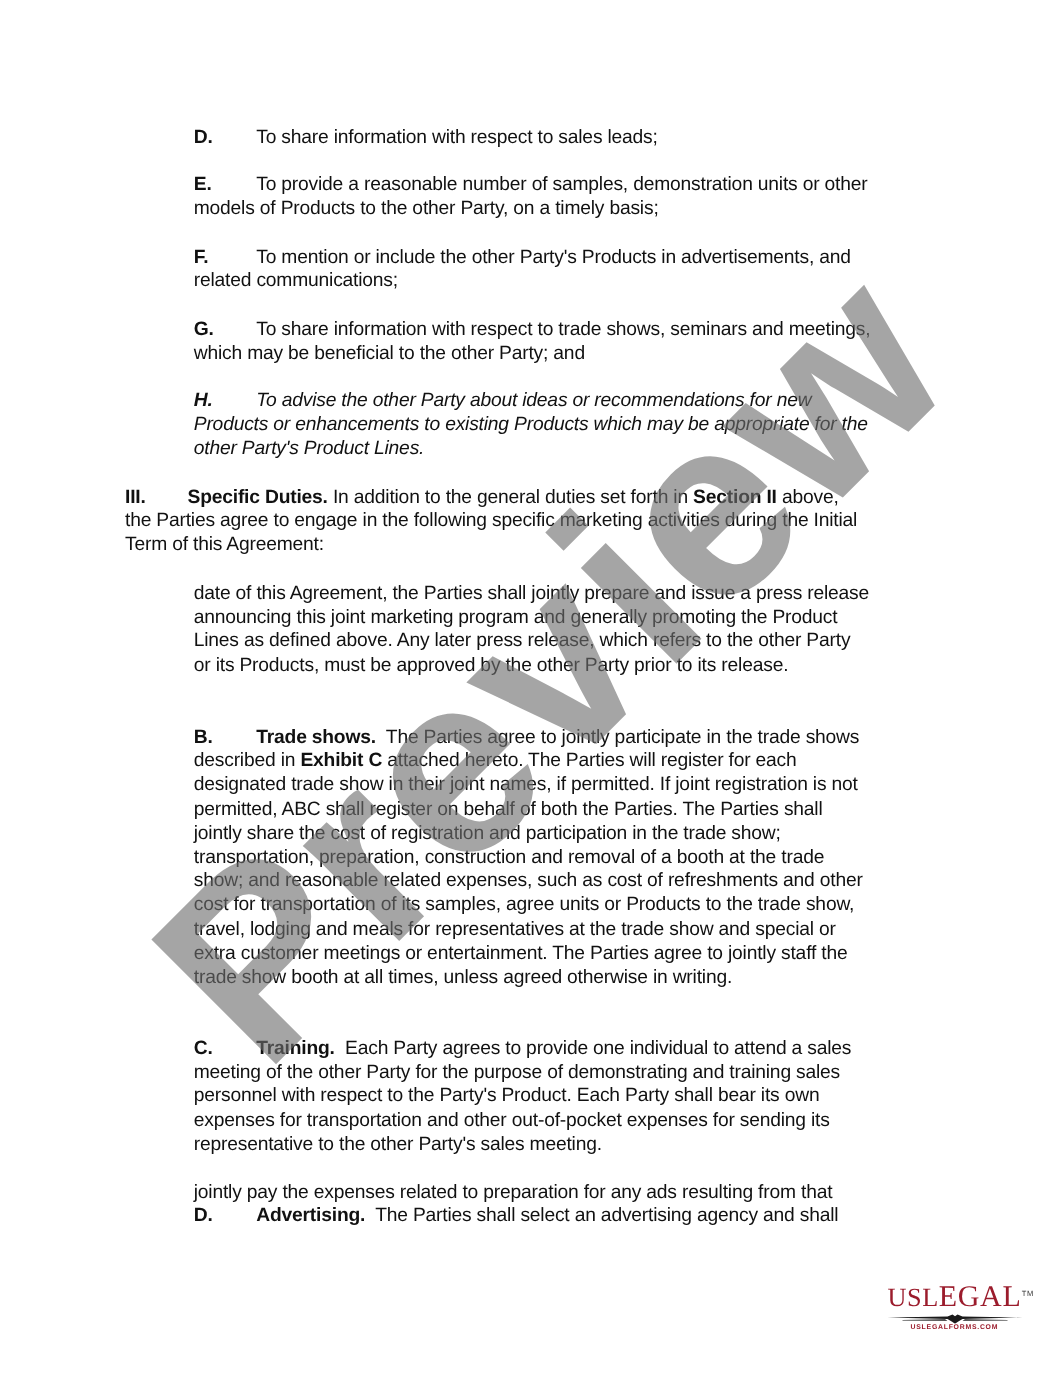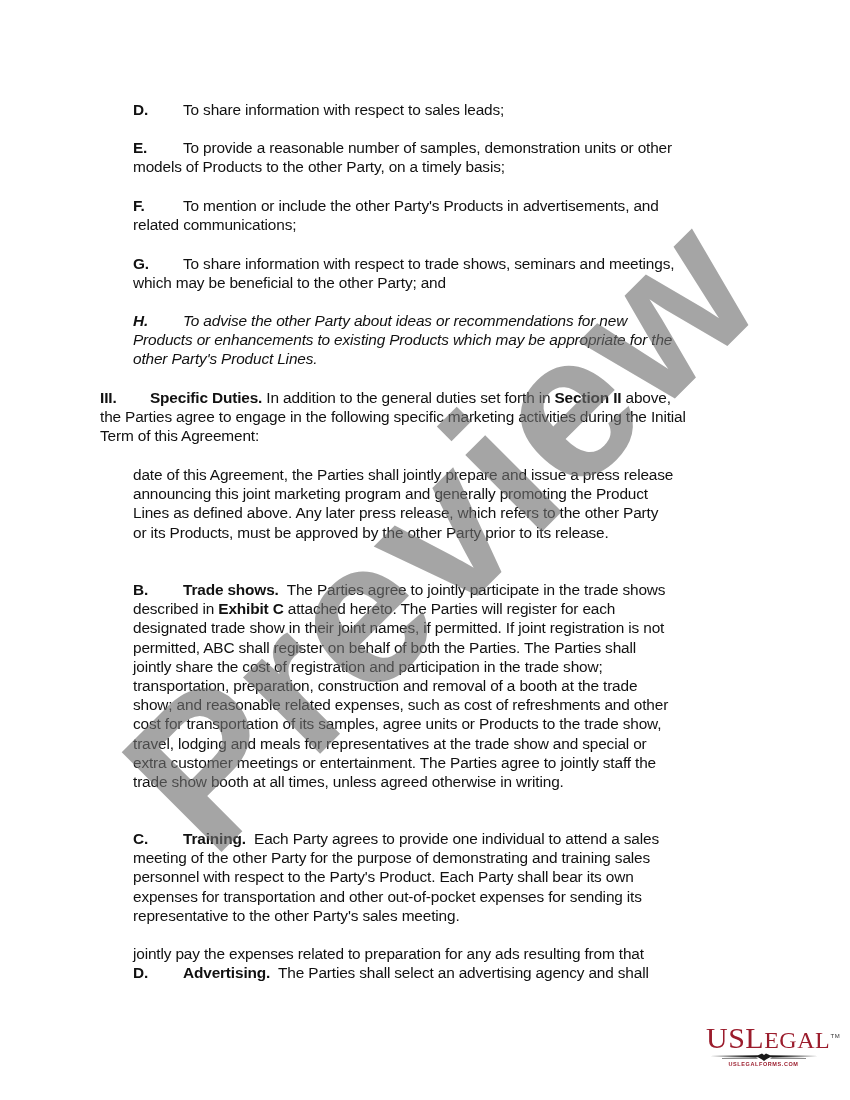"D. To share information with" .sub { left: 133px -> 155px }
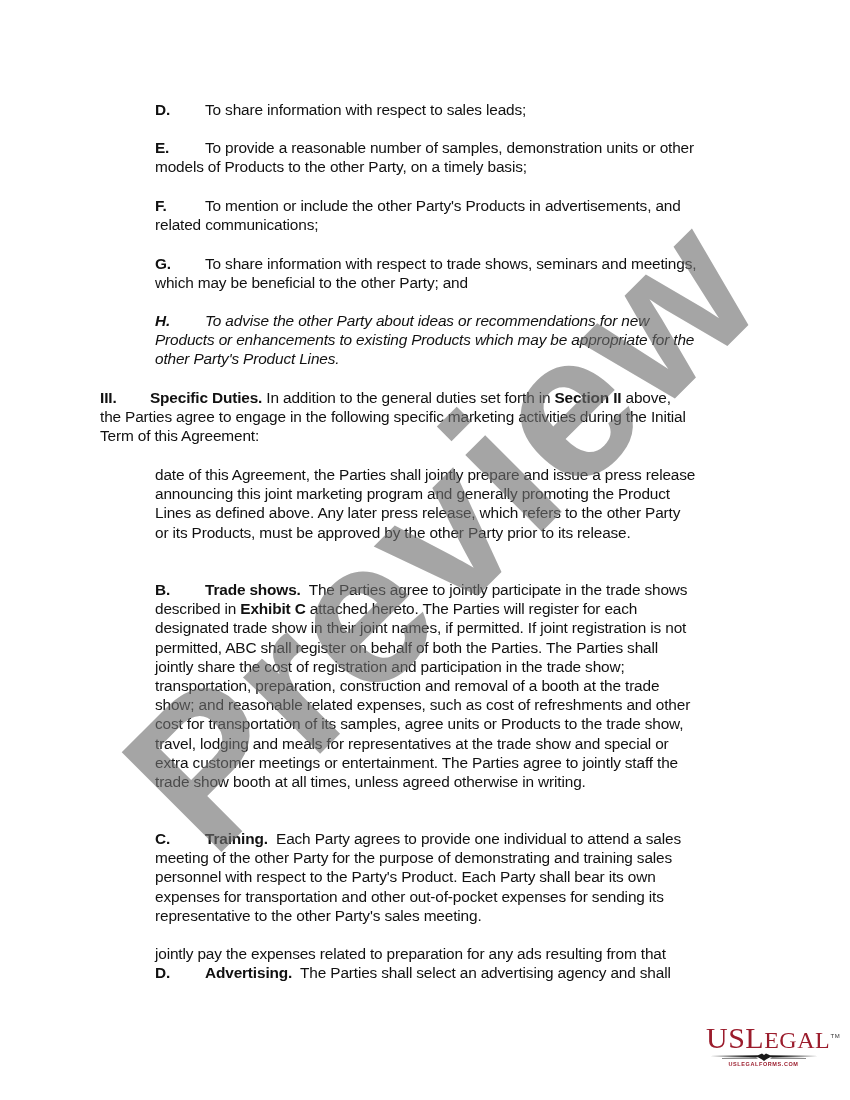"US" .logo-word .big { font-size: 30px -> 21px }
